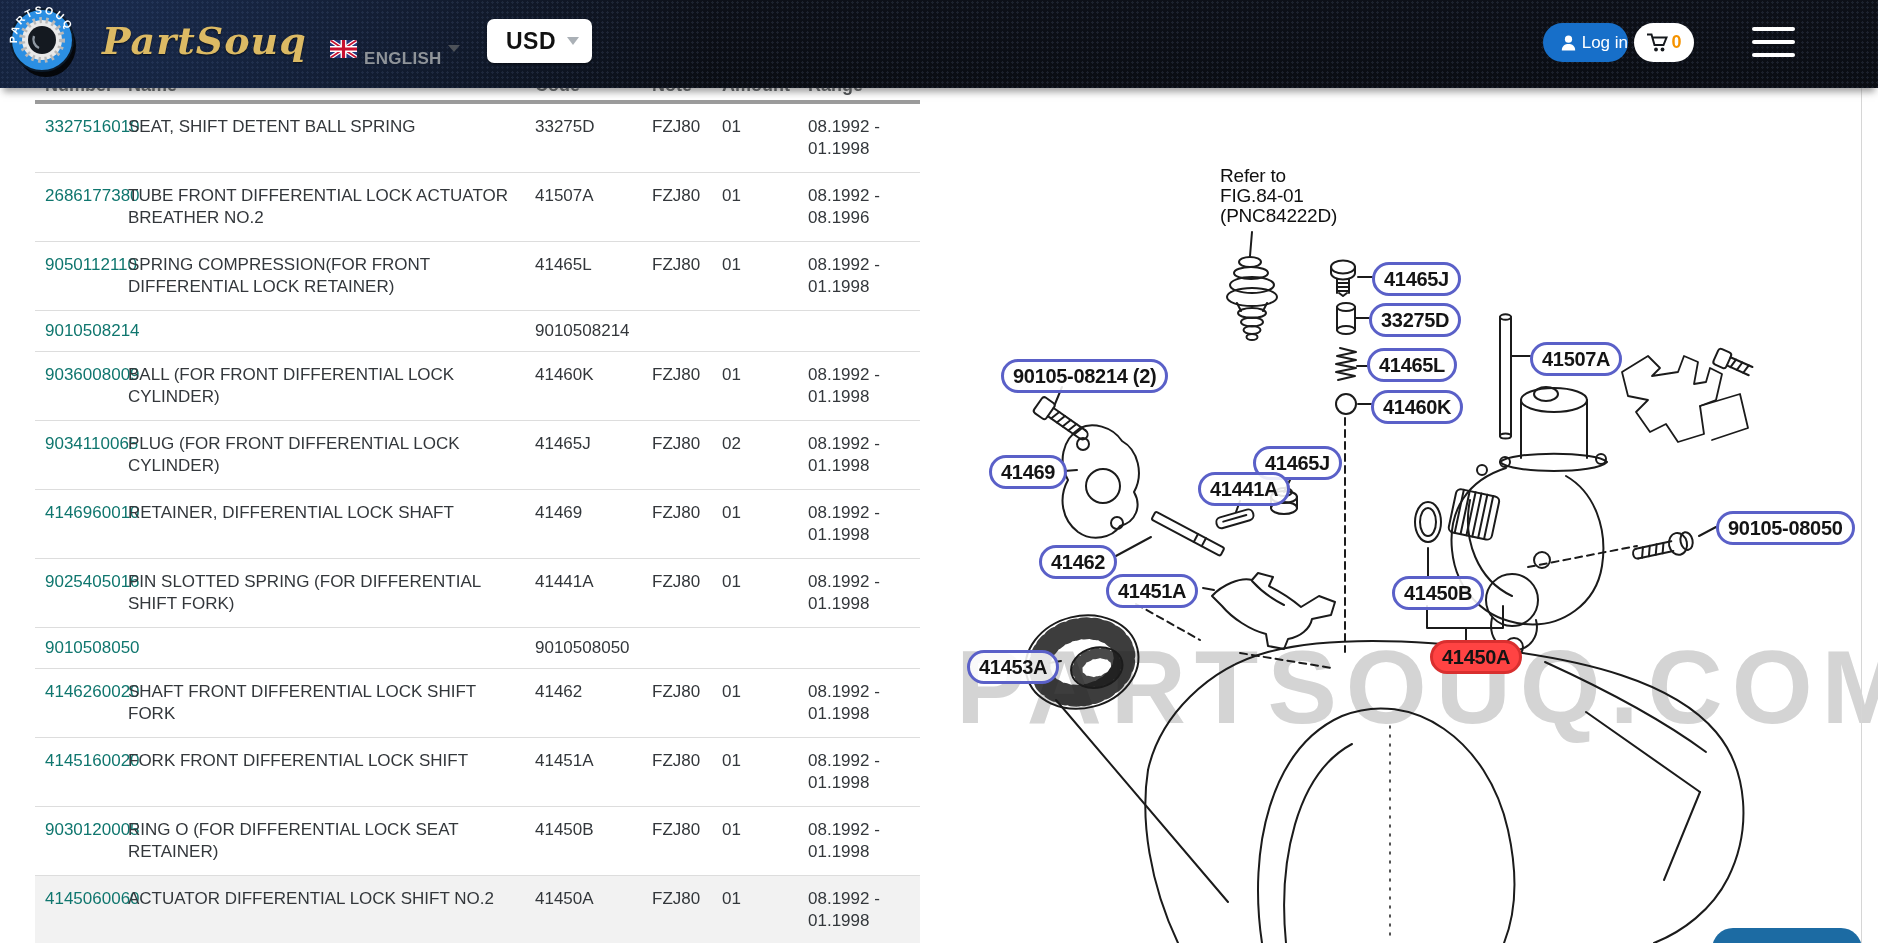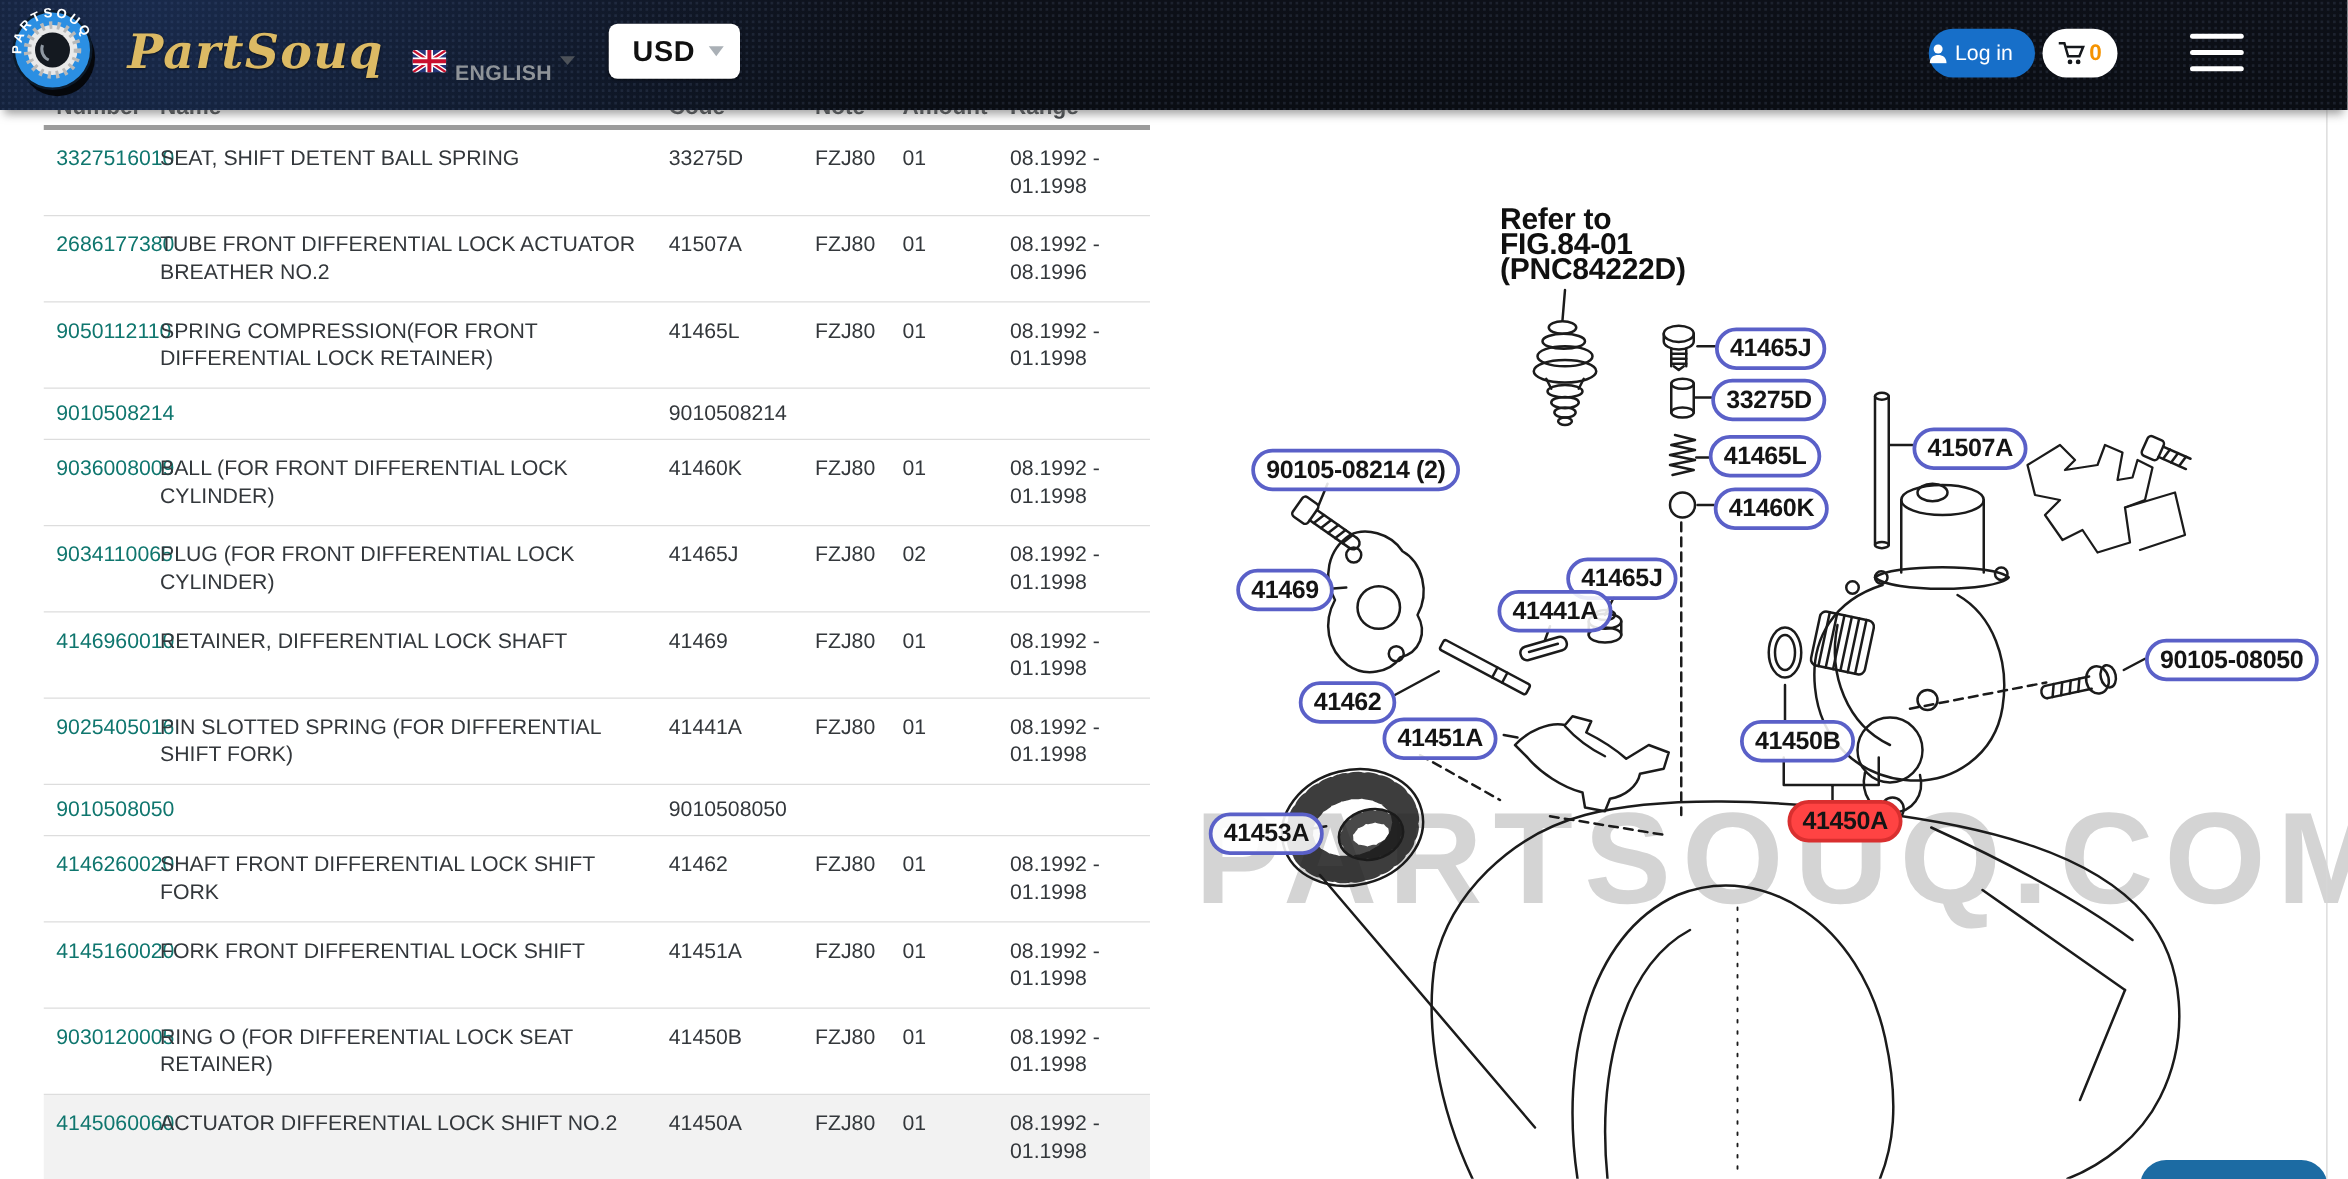"Log in" .login-btn { justify-content: flex-start -> flex-end }
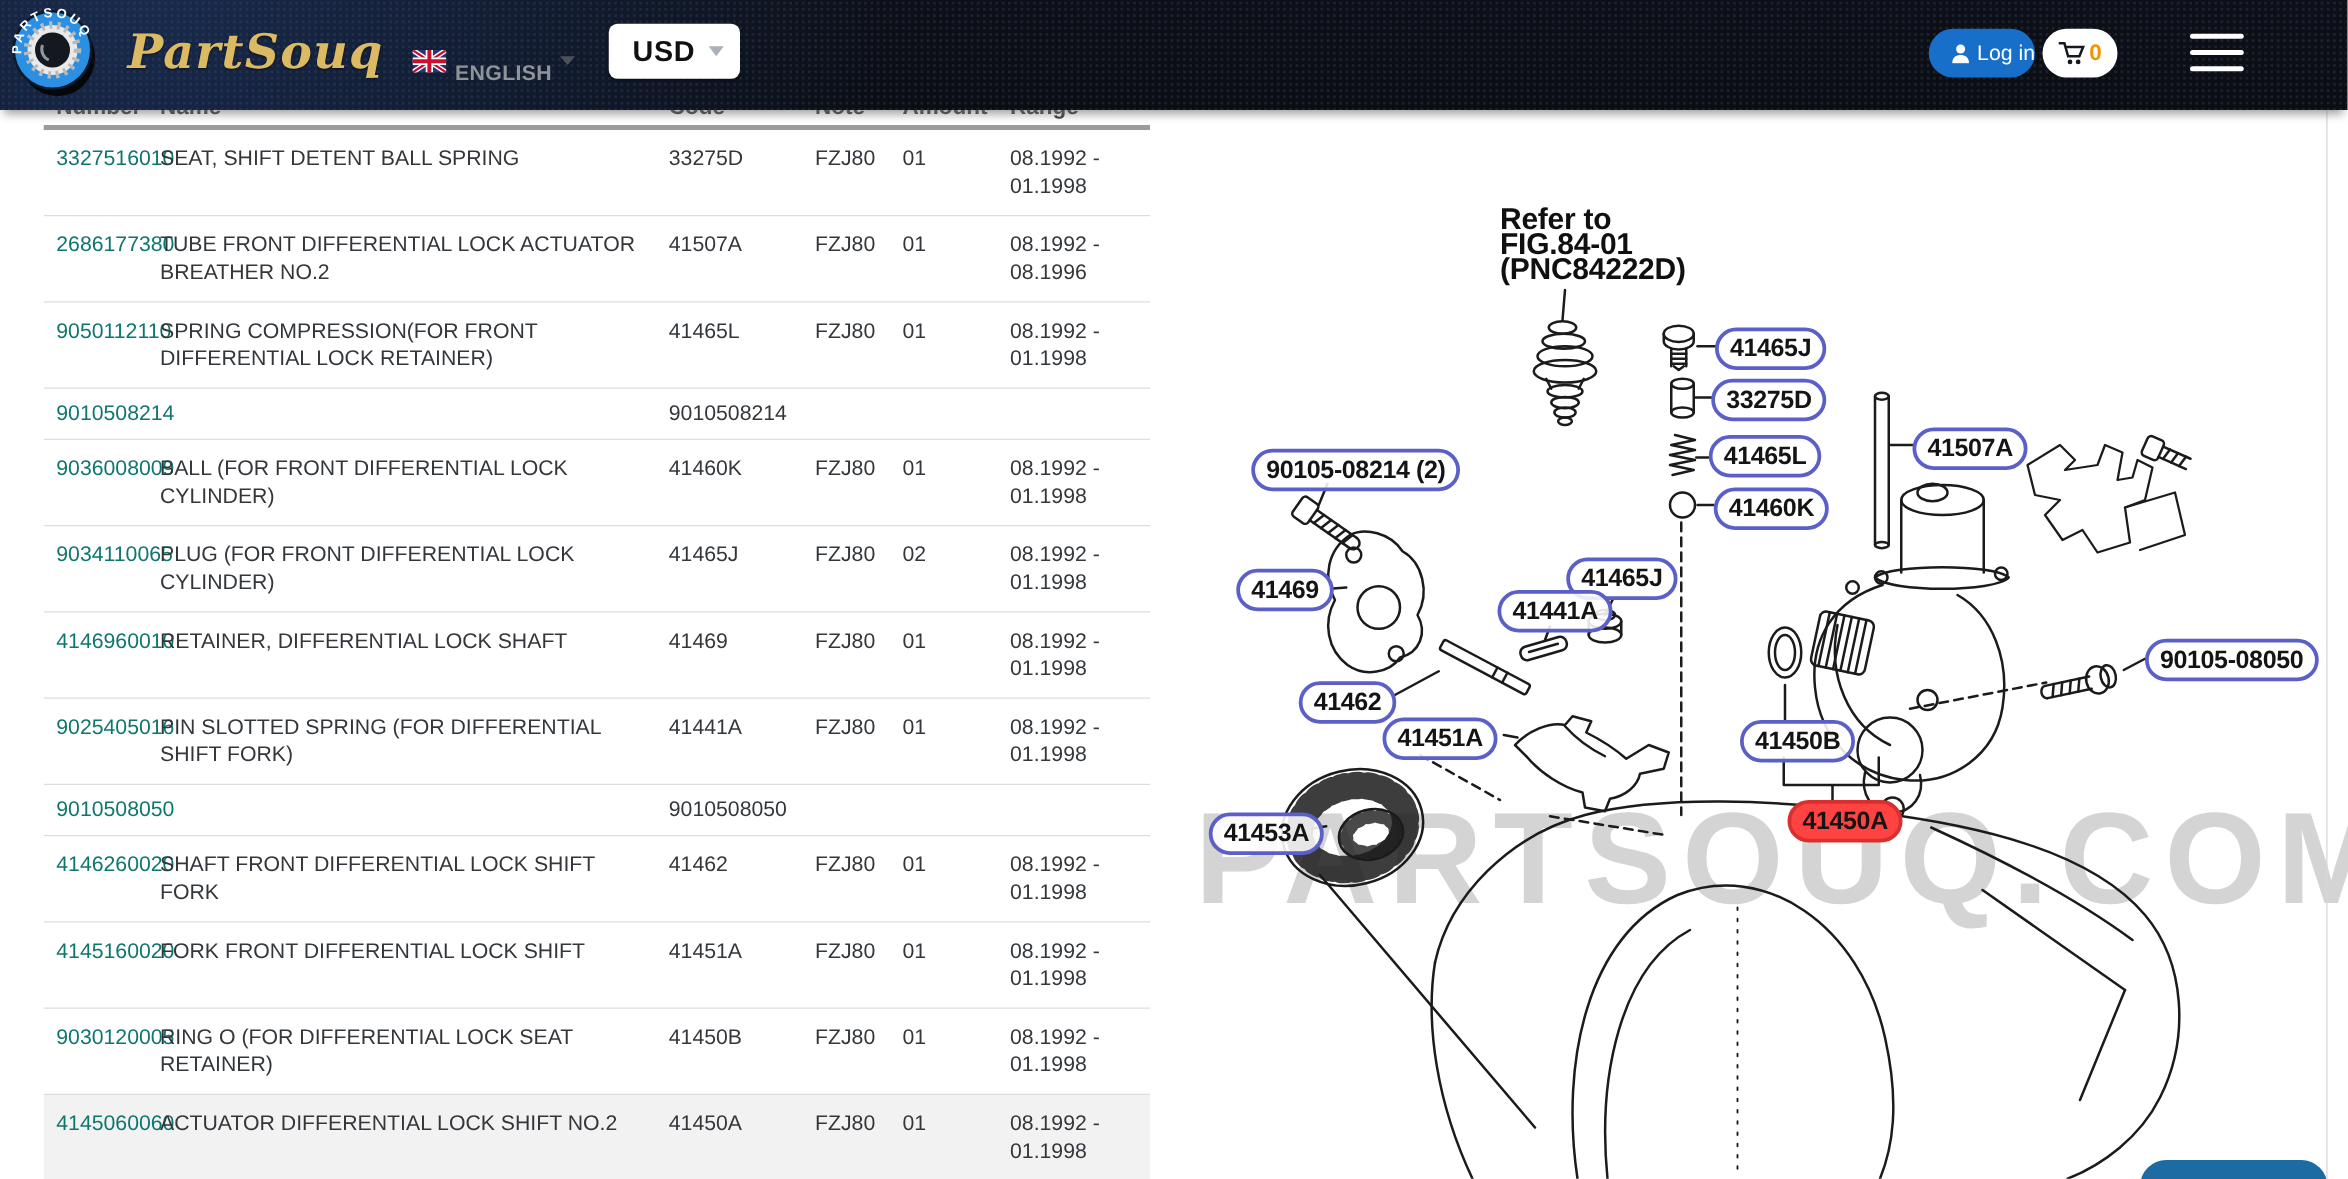"Refer to" .refer-note { font-size: 24px -> 19px; font-weight: bold -> normal; margin-left: none -> 20px }
